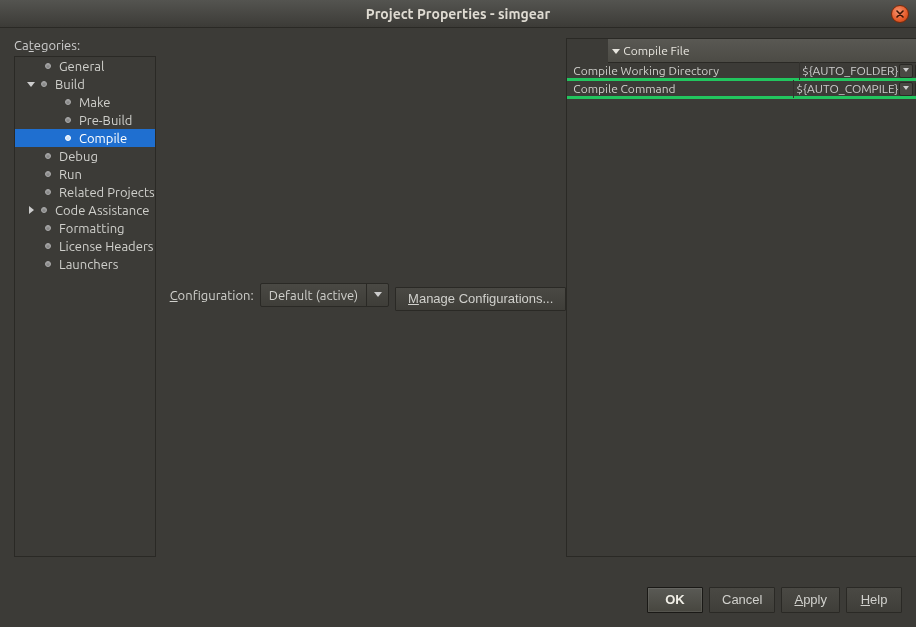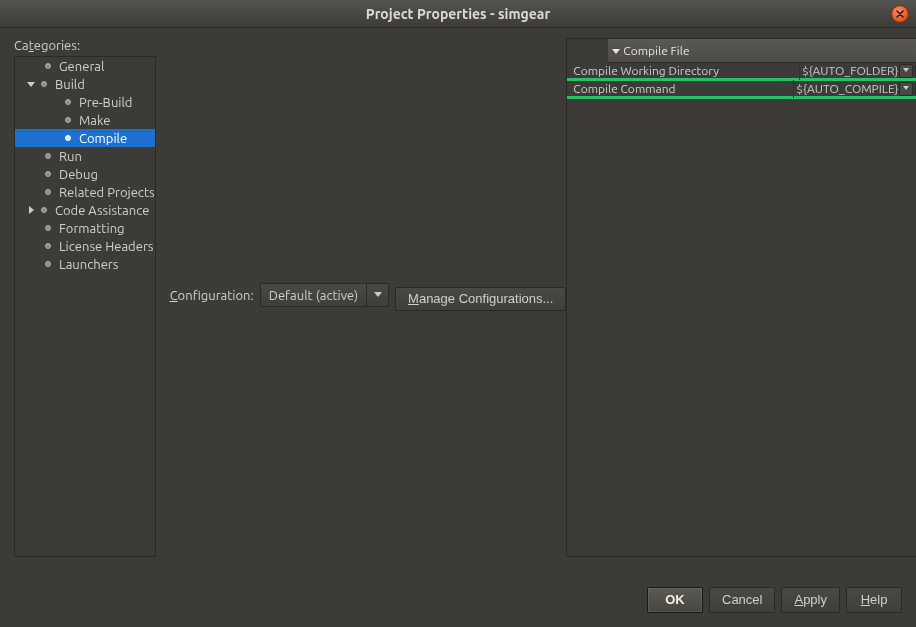"Pre-Build" div.tree-item { order: before "Make" -> after "Make" }
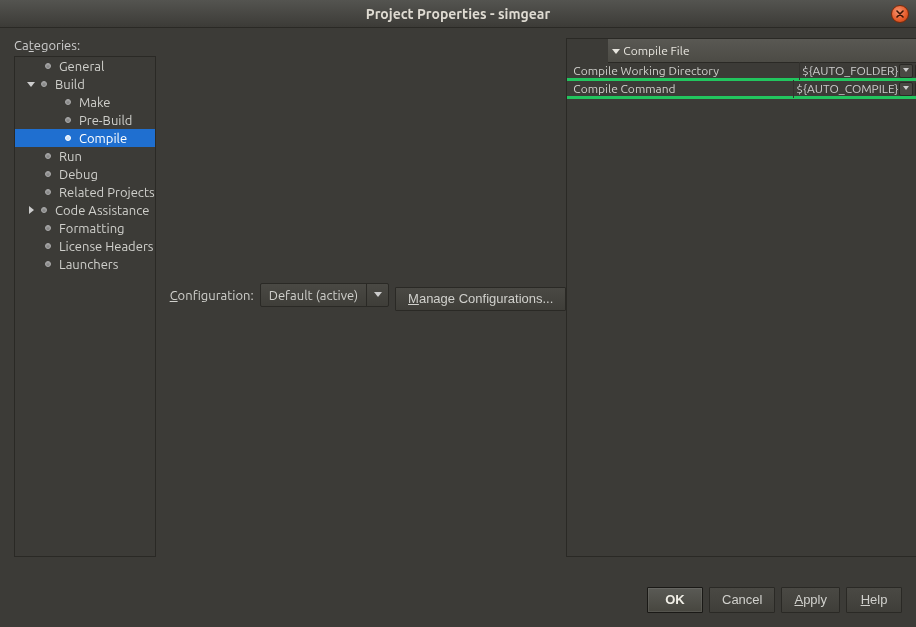"Run" div.tree-item { order: before "Debug" -> after "Debug" }
